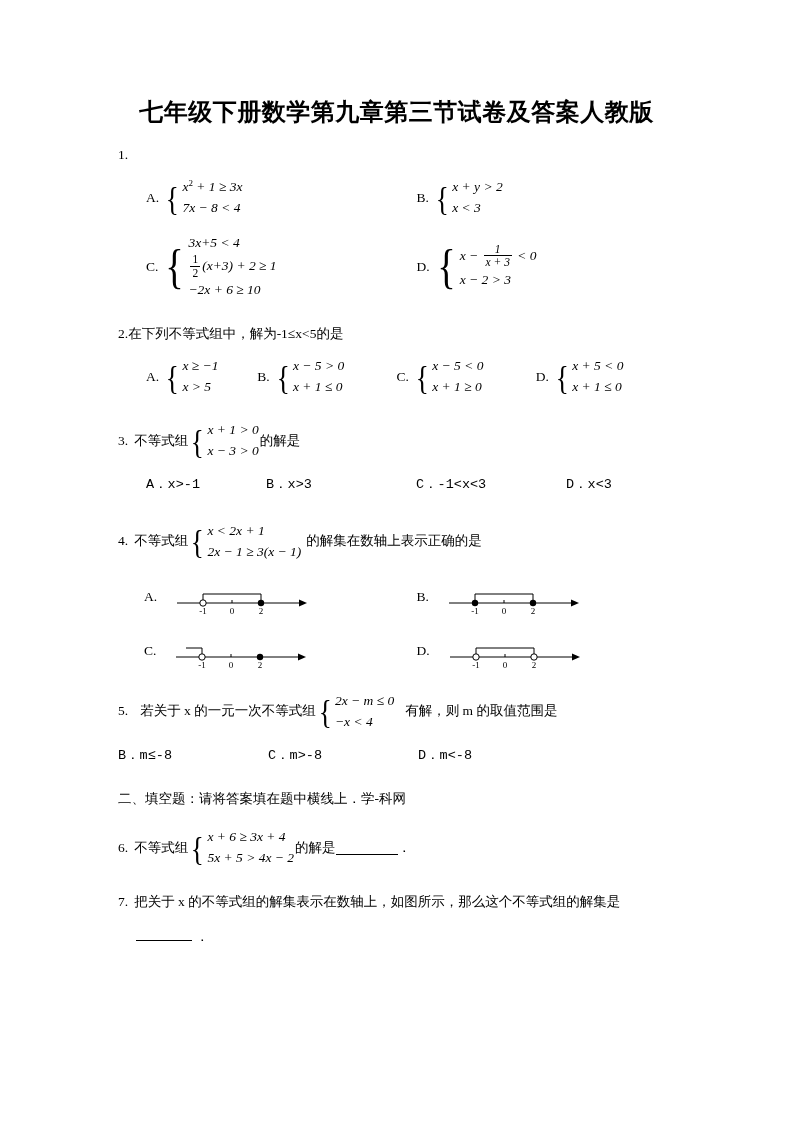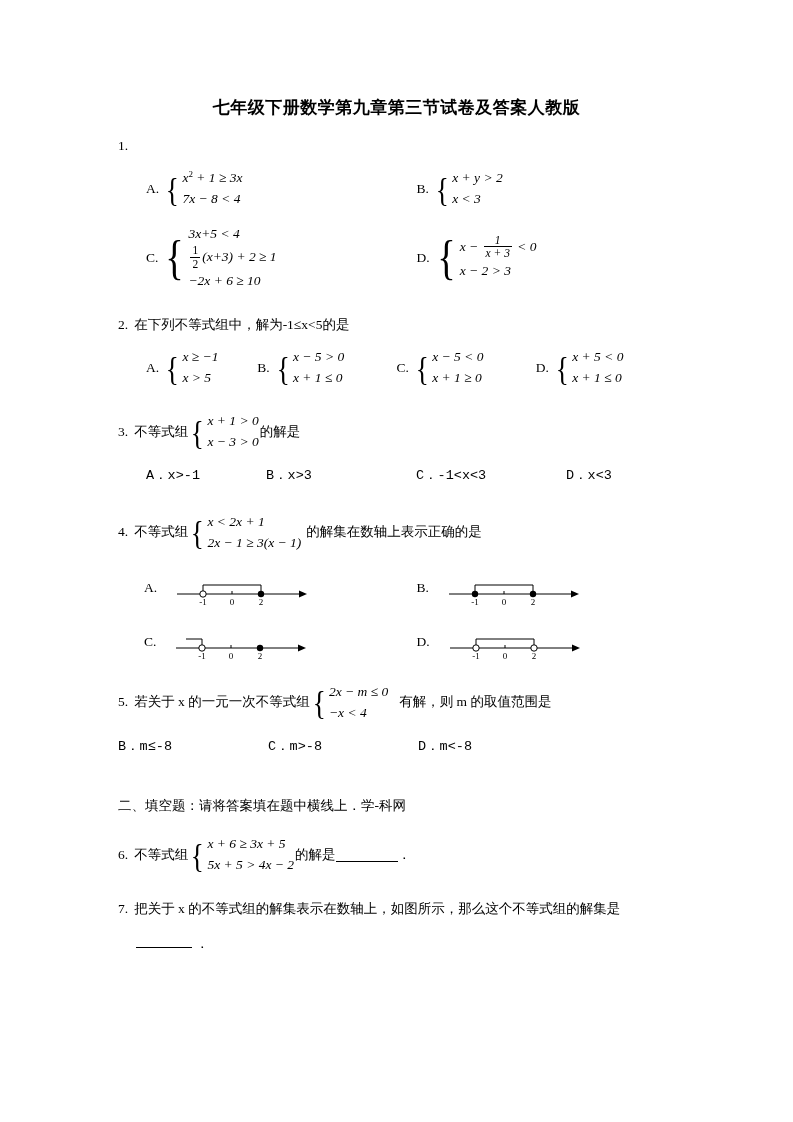"七年级下册数学第九章第三节试卷及答案人教版" .doc-title { font-size: 17px -> 24px }
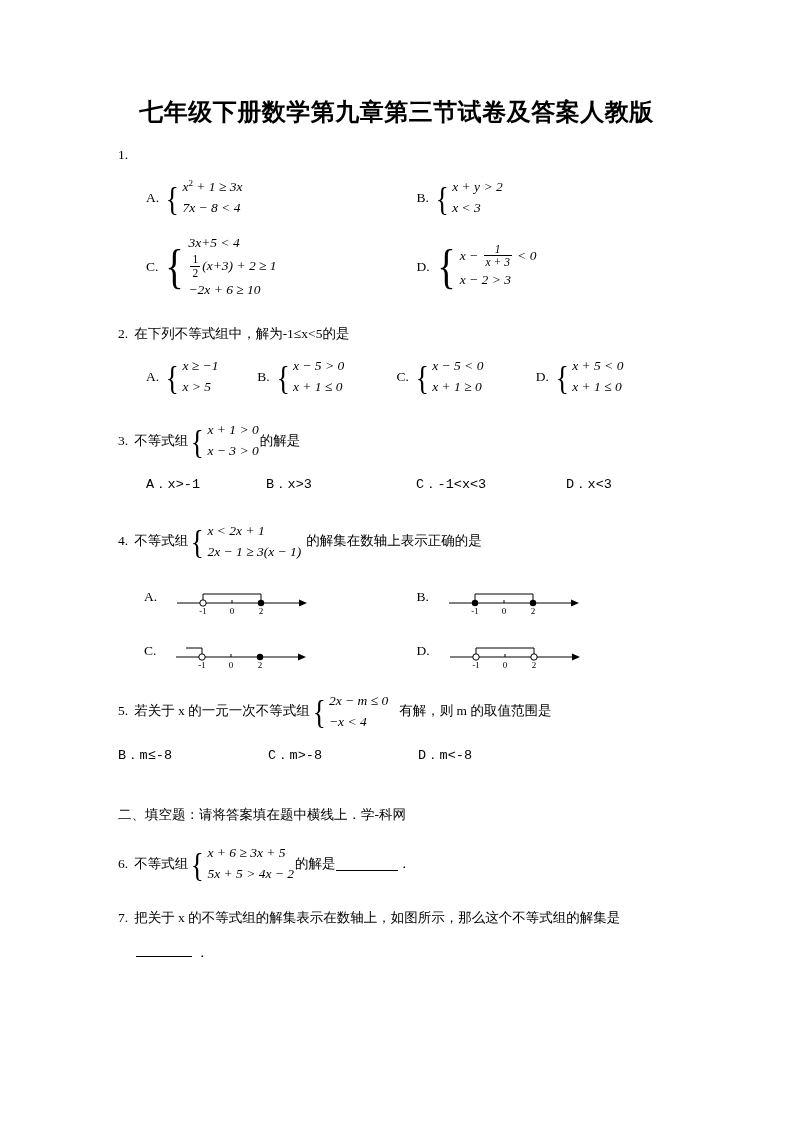"在下列不等式组中，解为-1≤x<5的是" span { margin-left: 6px -> none }
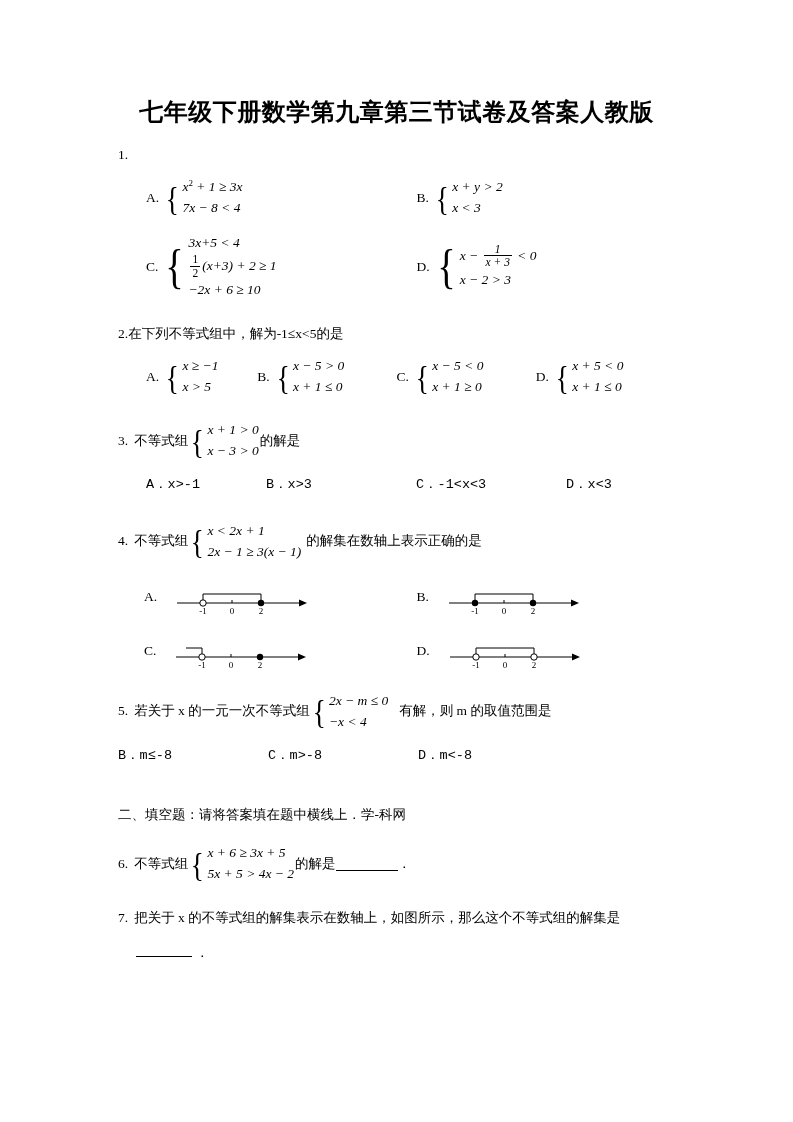"若关于 x 的一元一次不等式组" span { margin-left: 6px -> 12px }
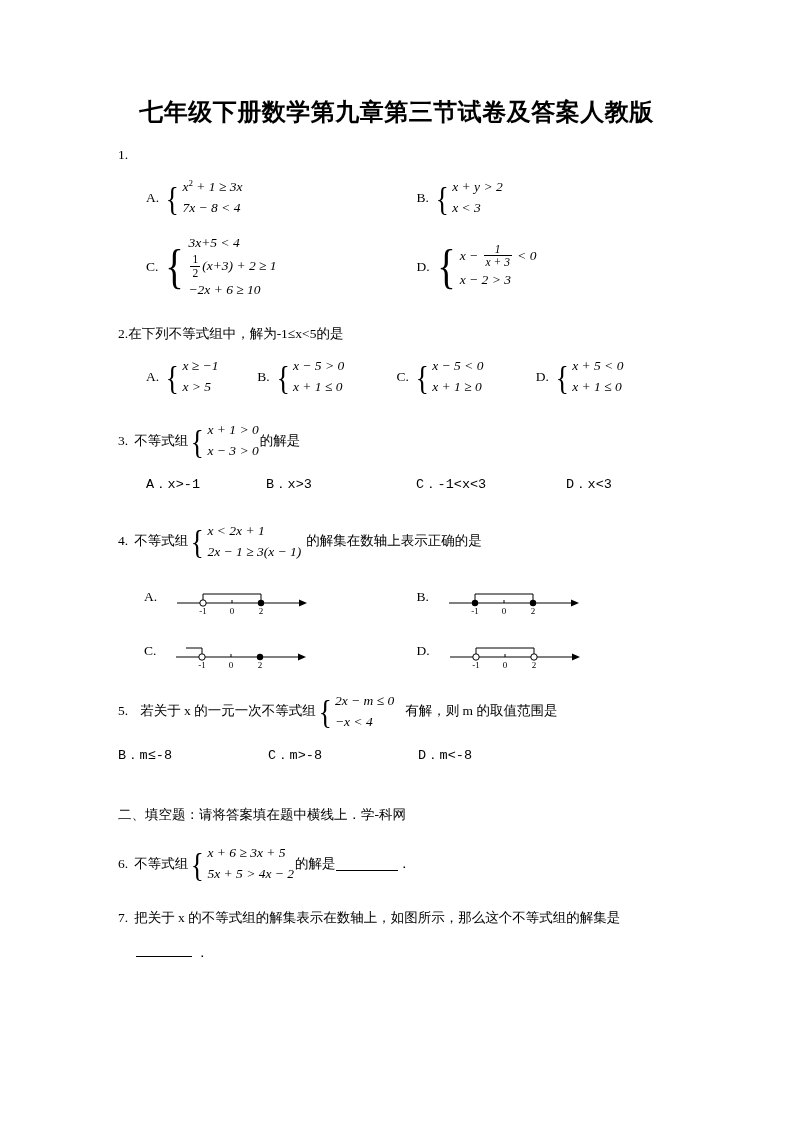"二、填空题：请将答案填在题中横线上．学-科网" div.section-head { margin-top: 36px -> 20px }
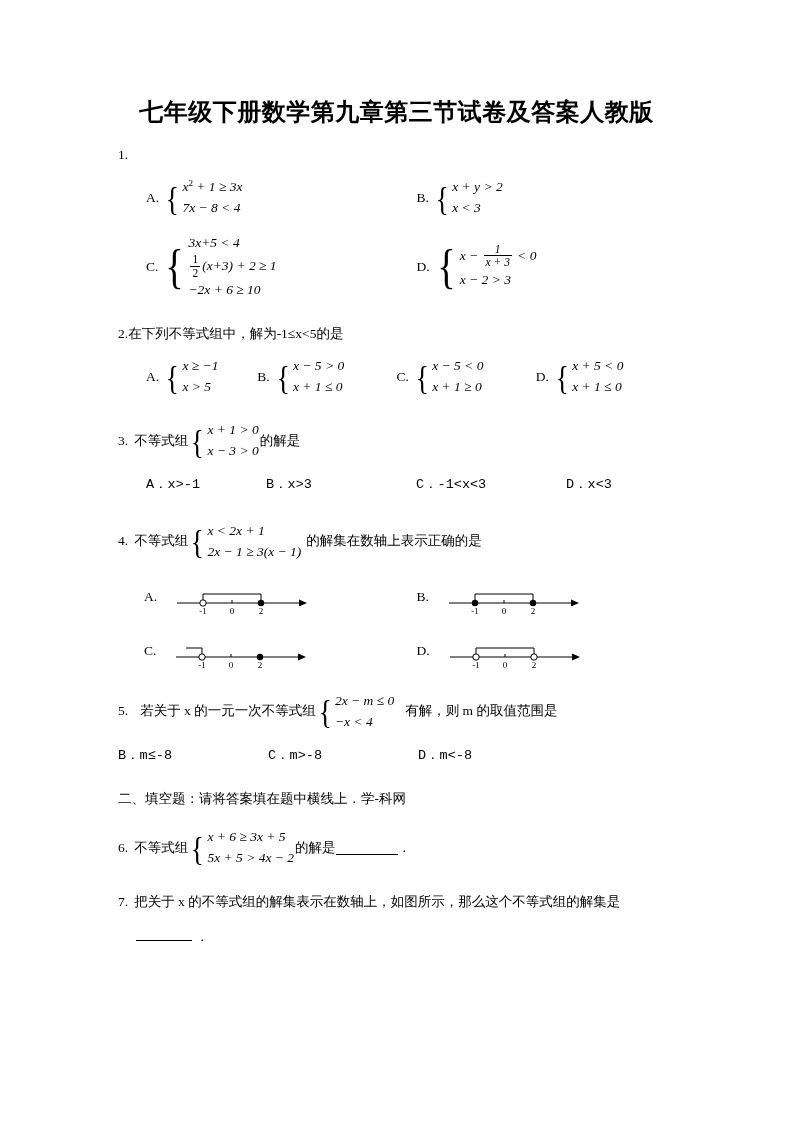"x + 6 ≥ 3x" div.math { text: 5 -> 4 }
